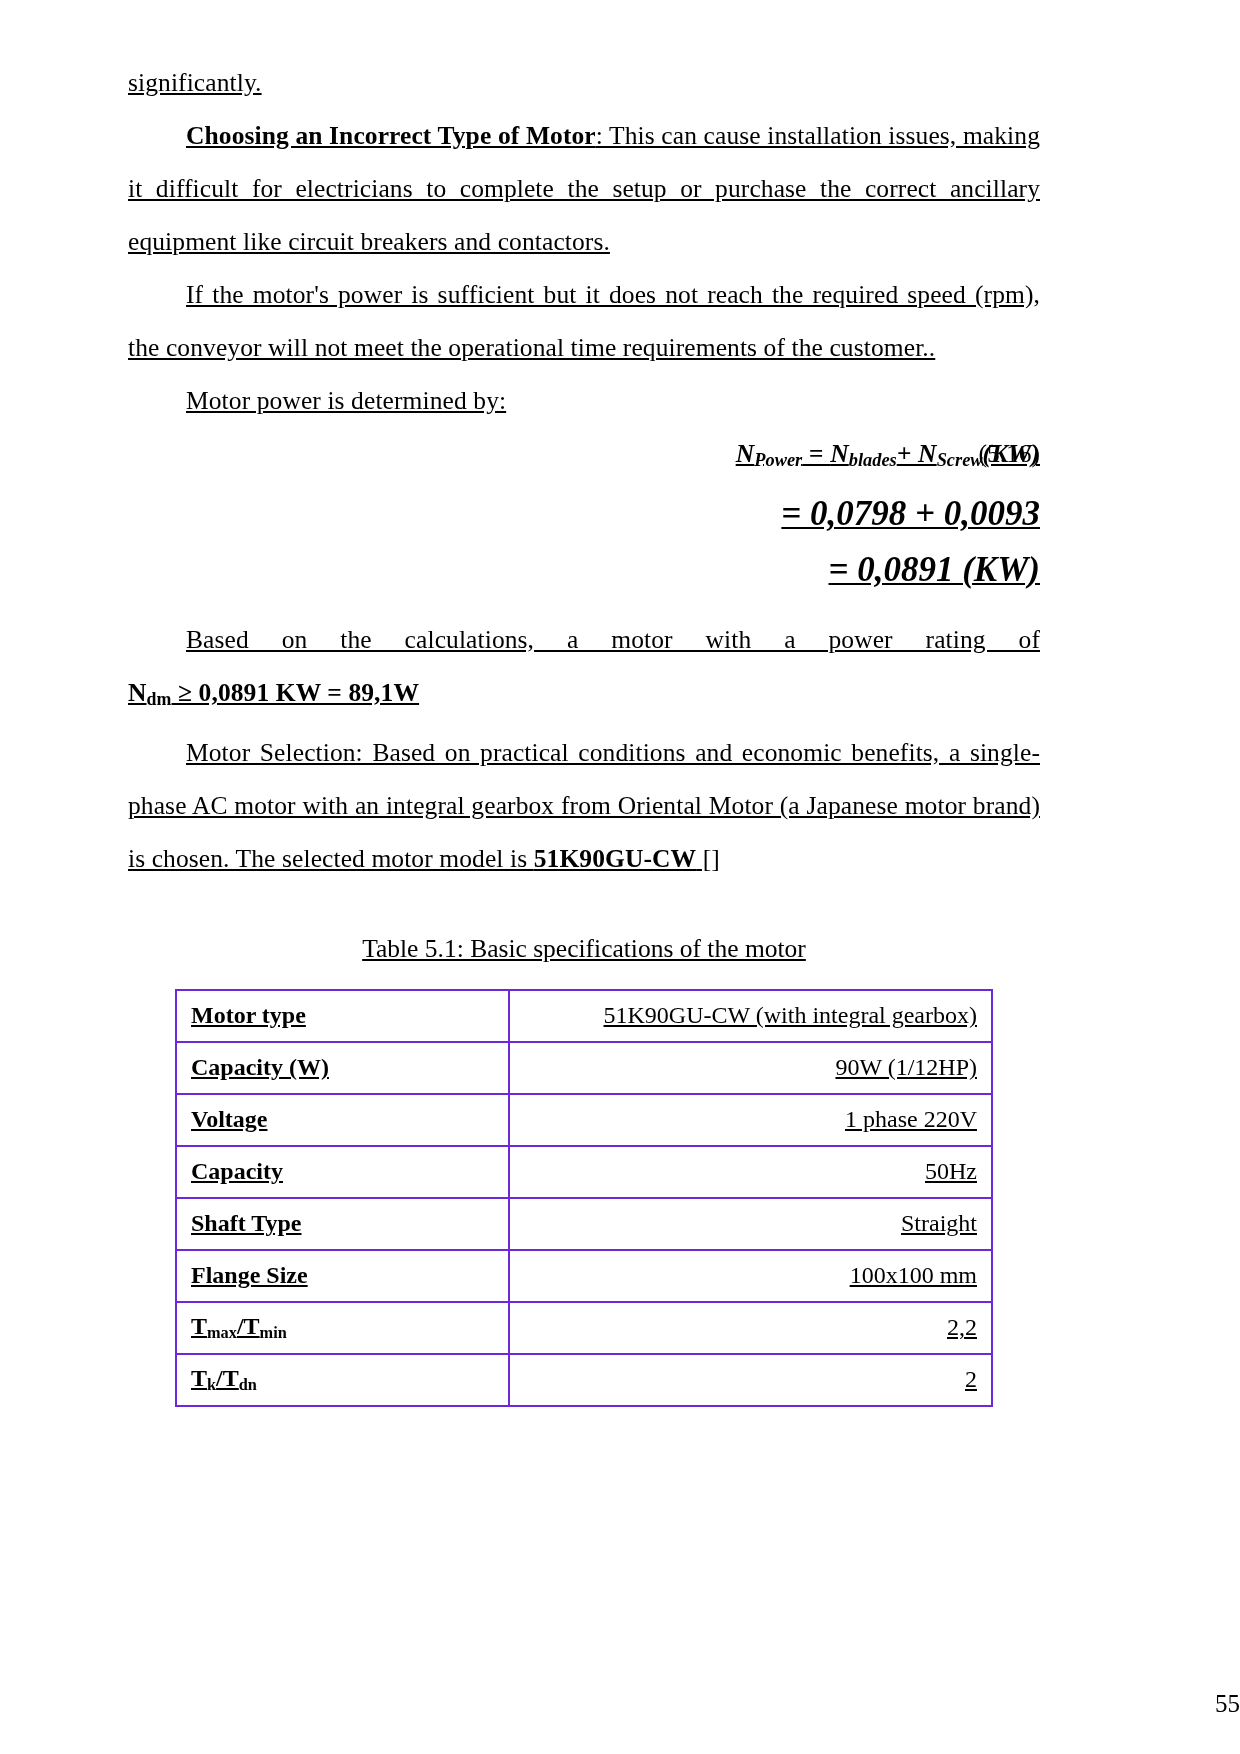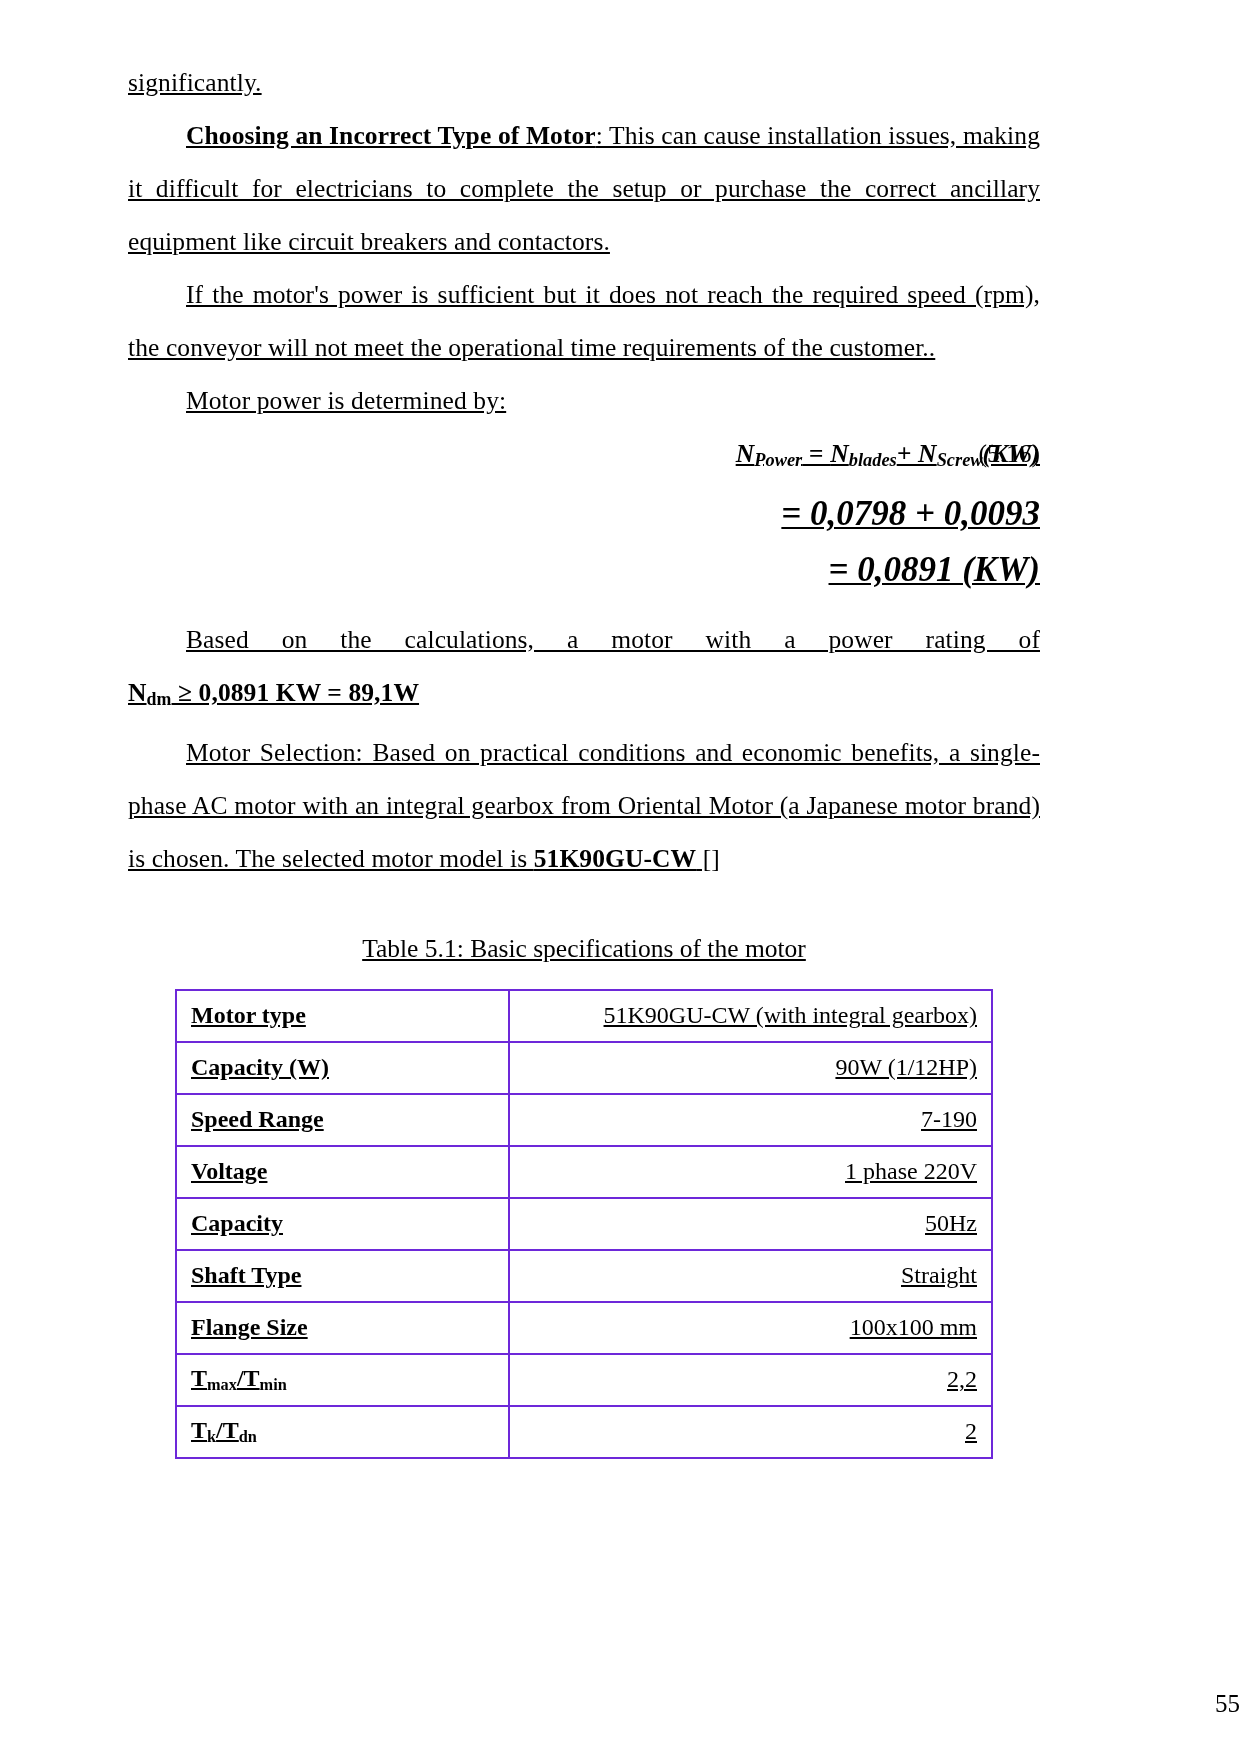"Speed Range" tr { html: <tr> <td>Speed Range</td> <td>7-190</td> </tr> -> none }
